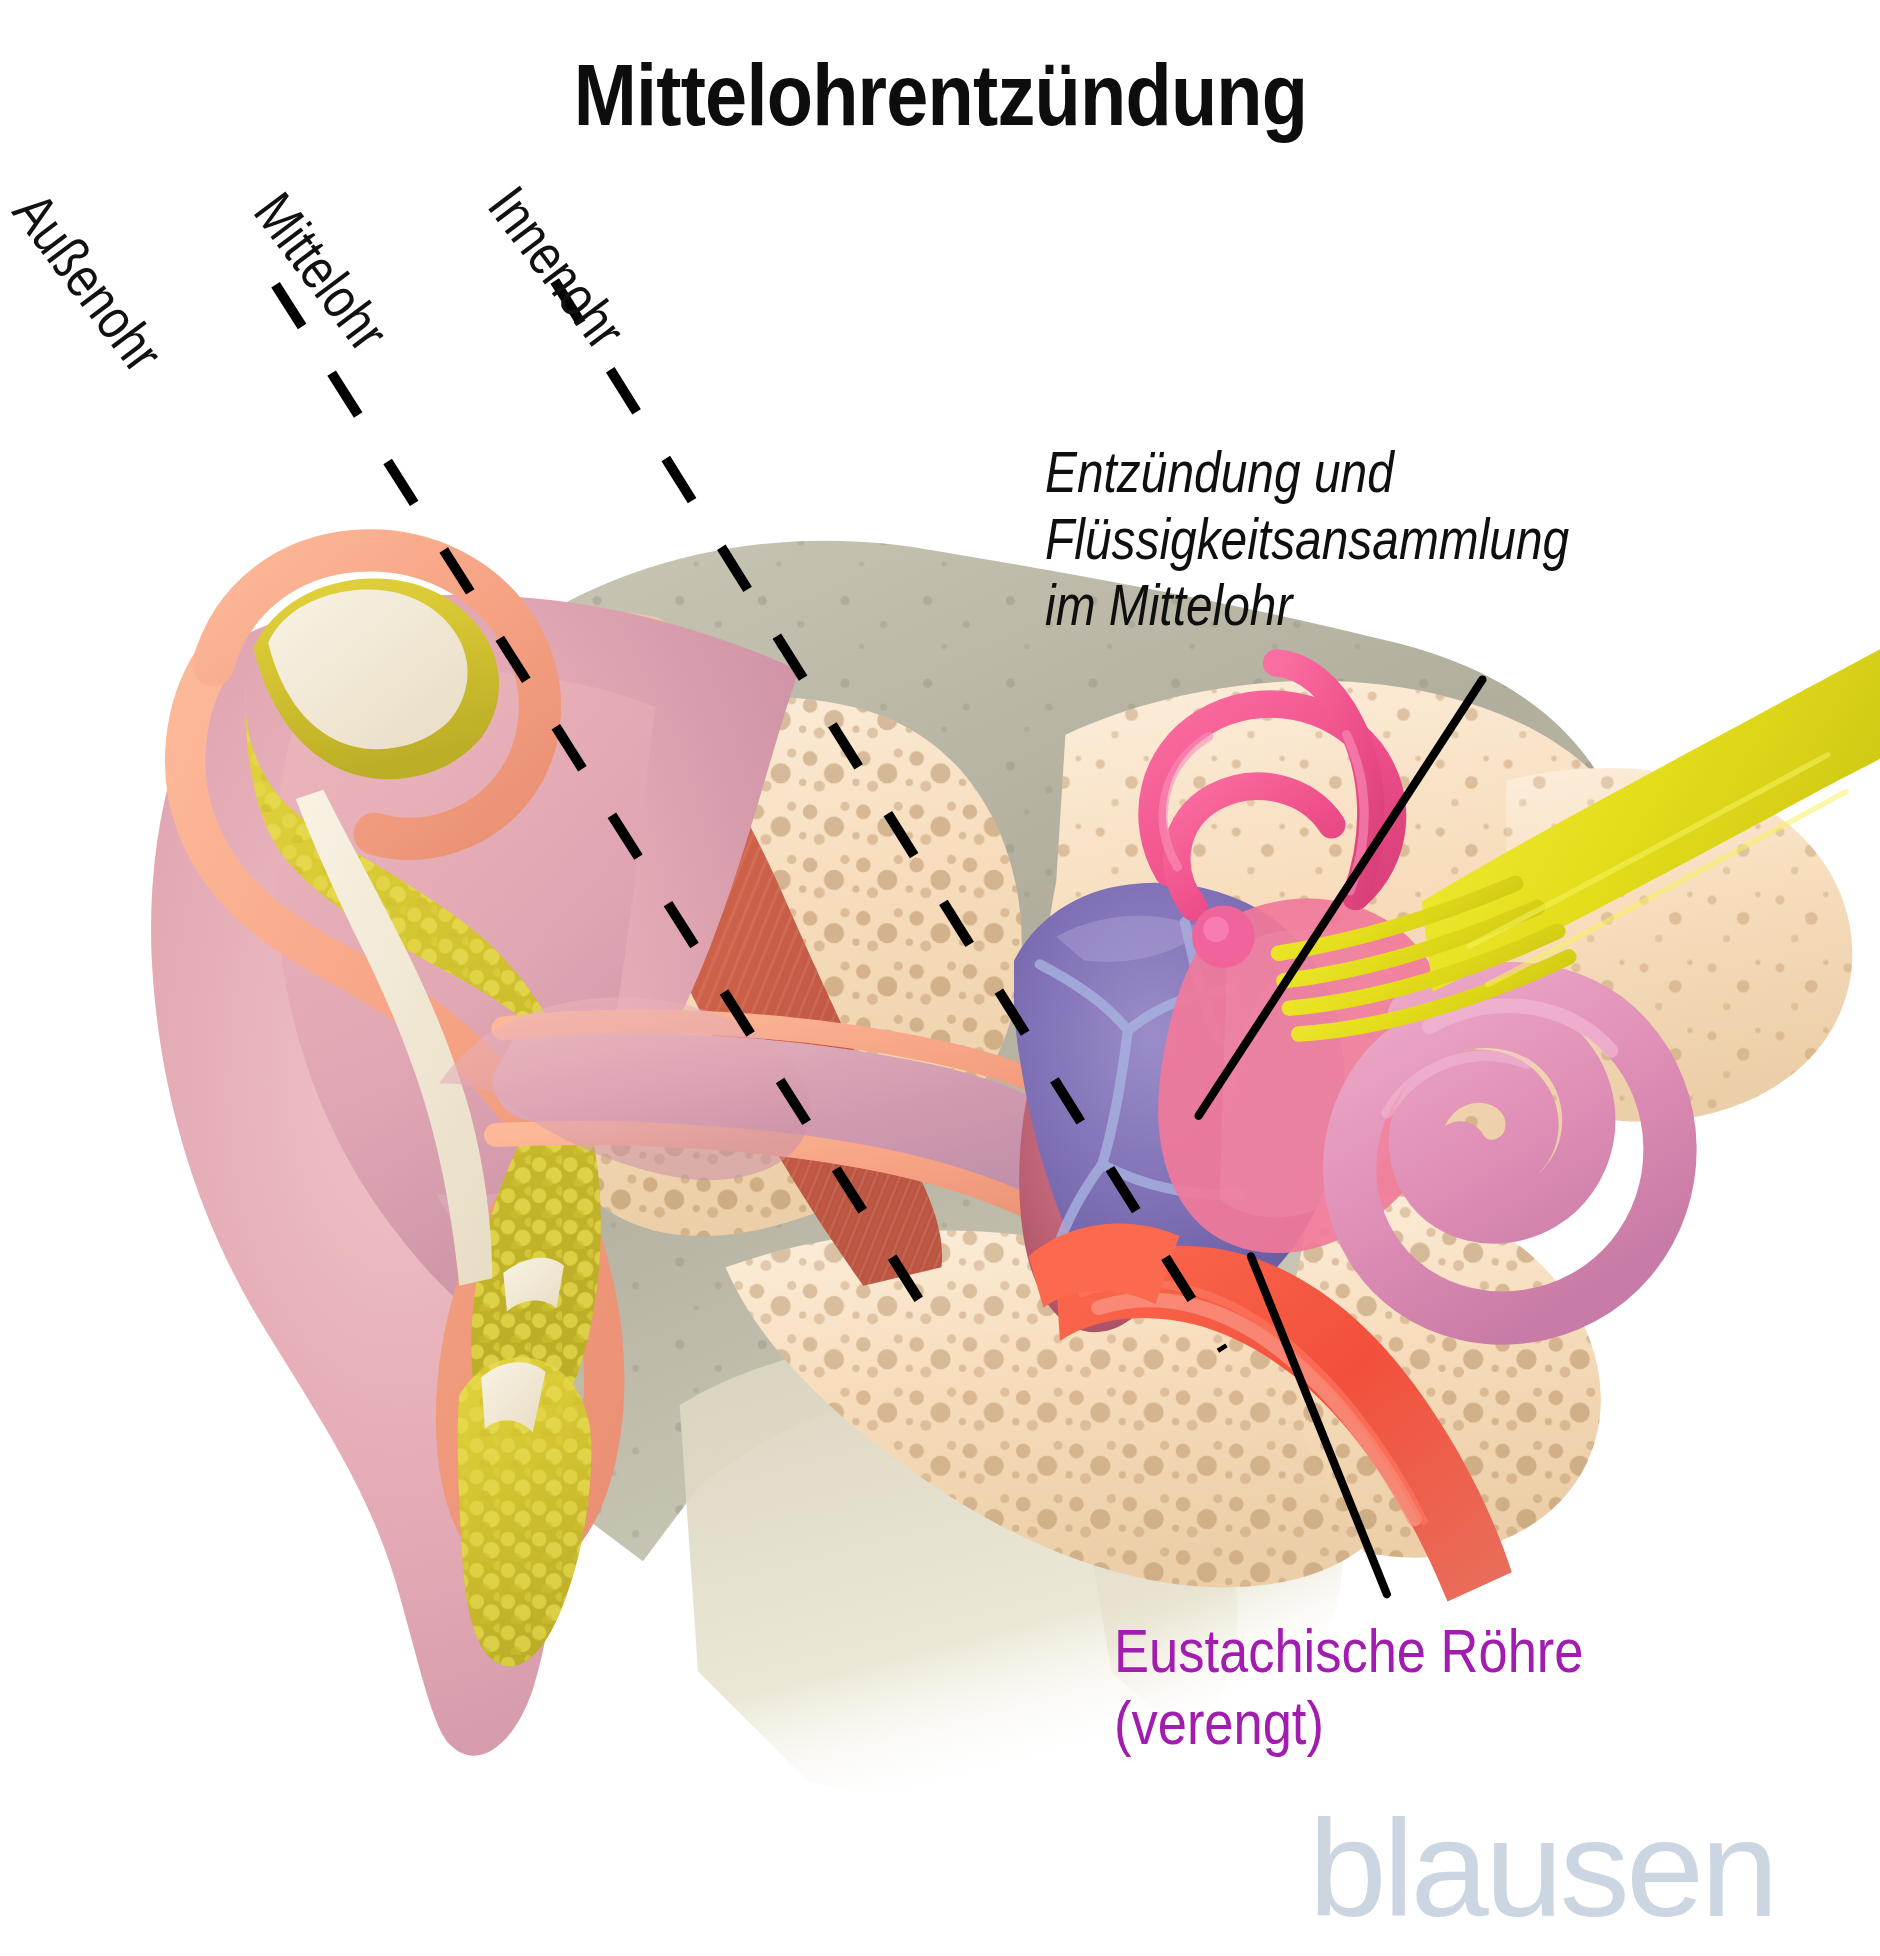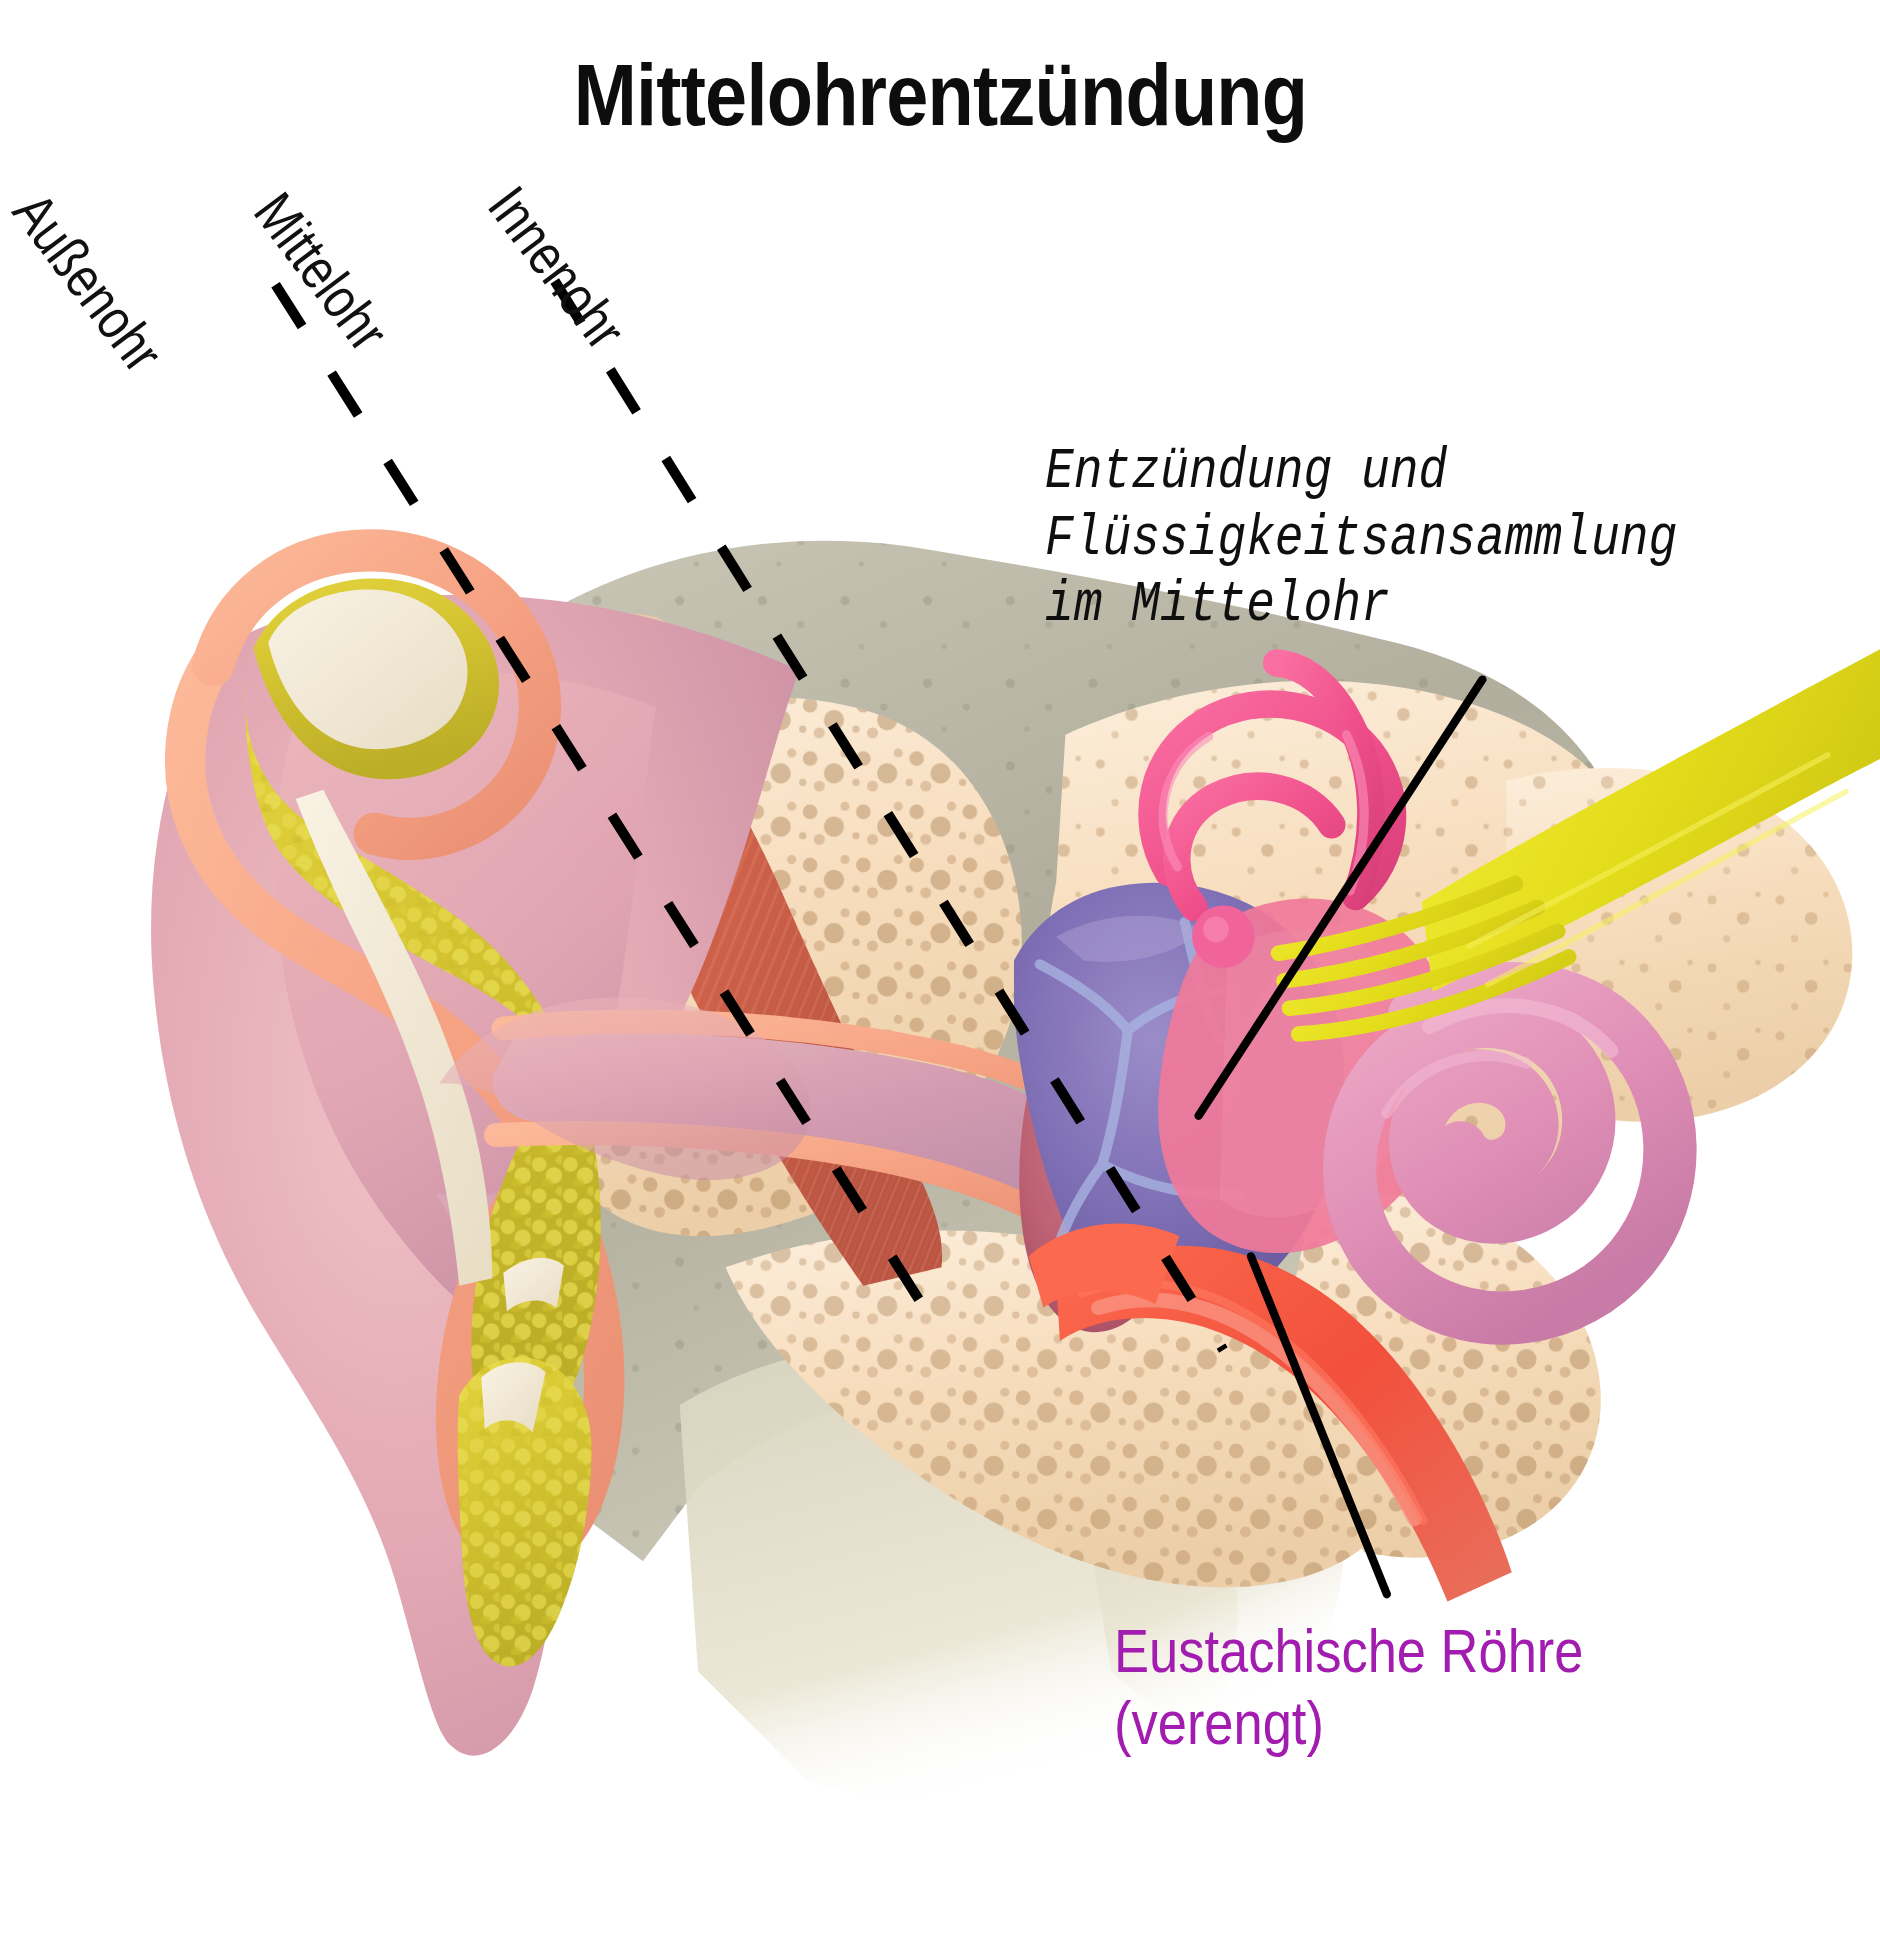"Entzündung und" div.ital { font-family: Liberation Mono, monospace -> none }
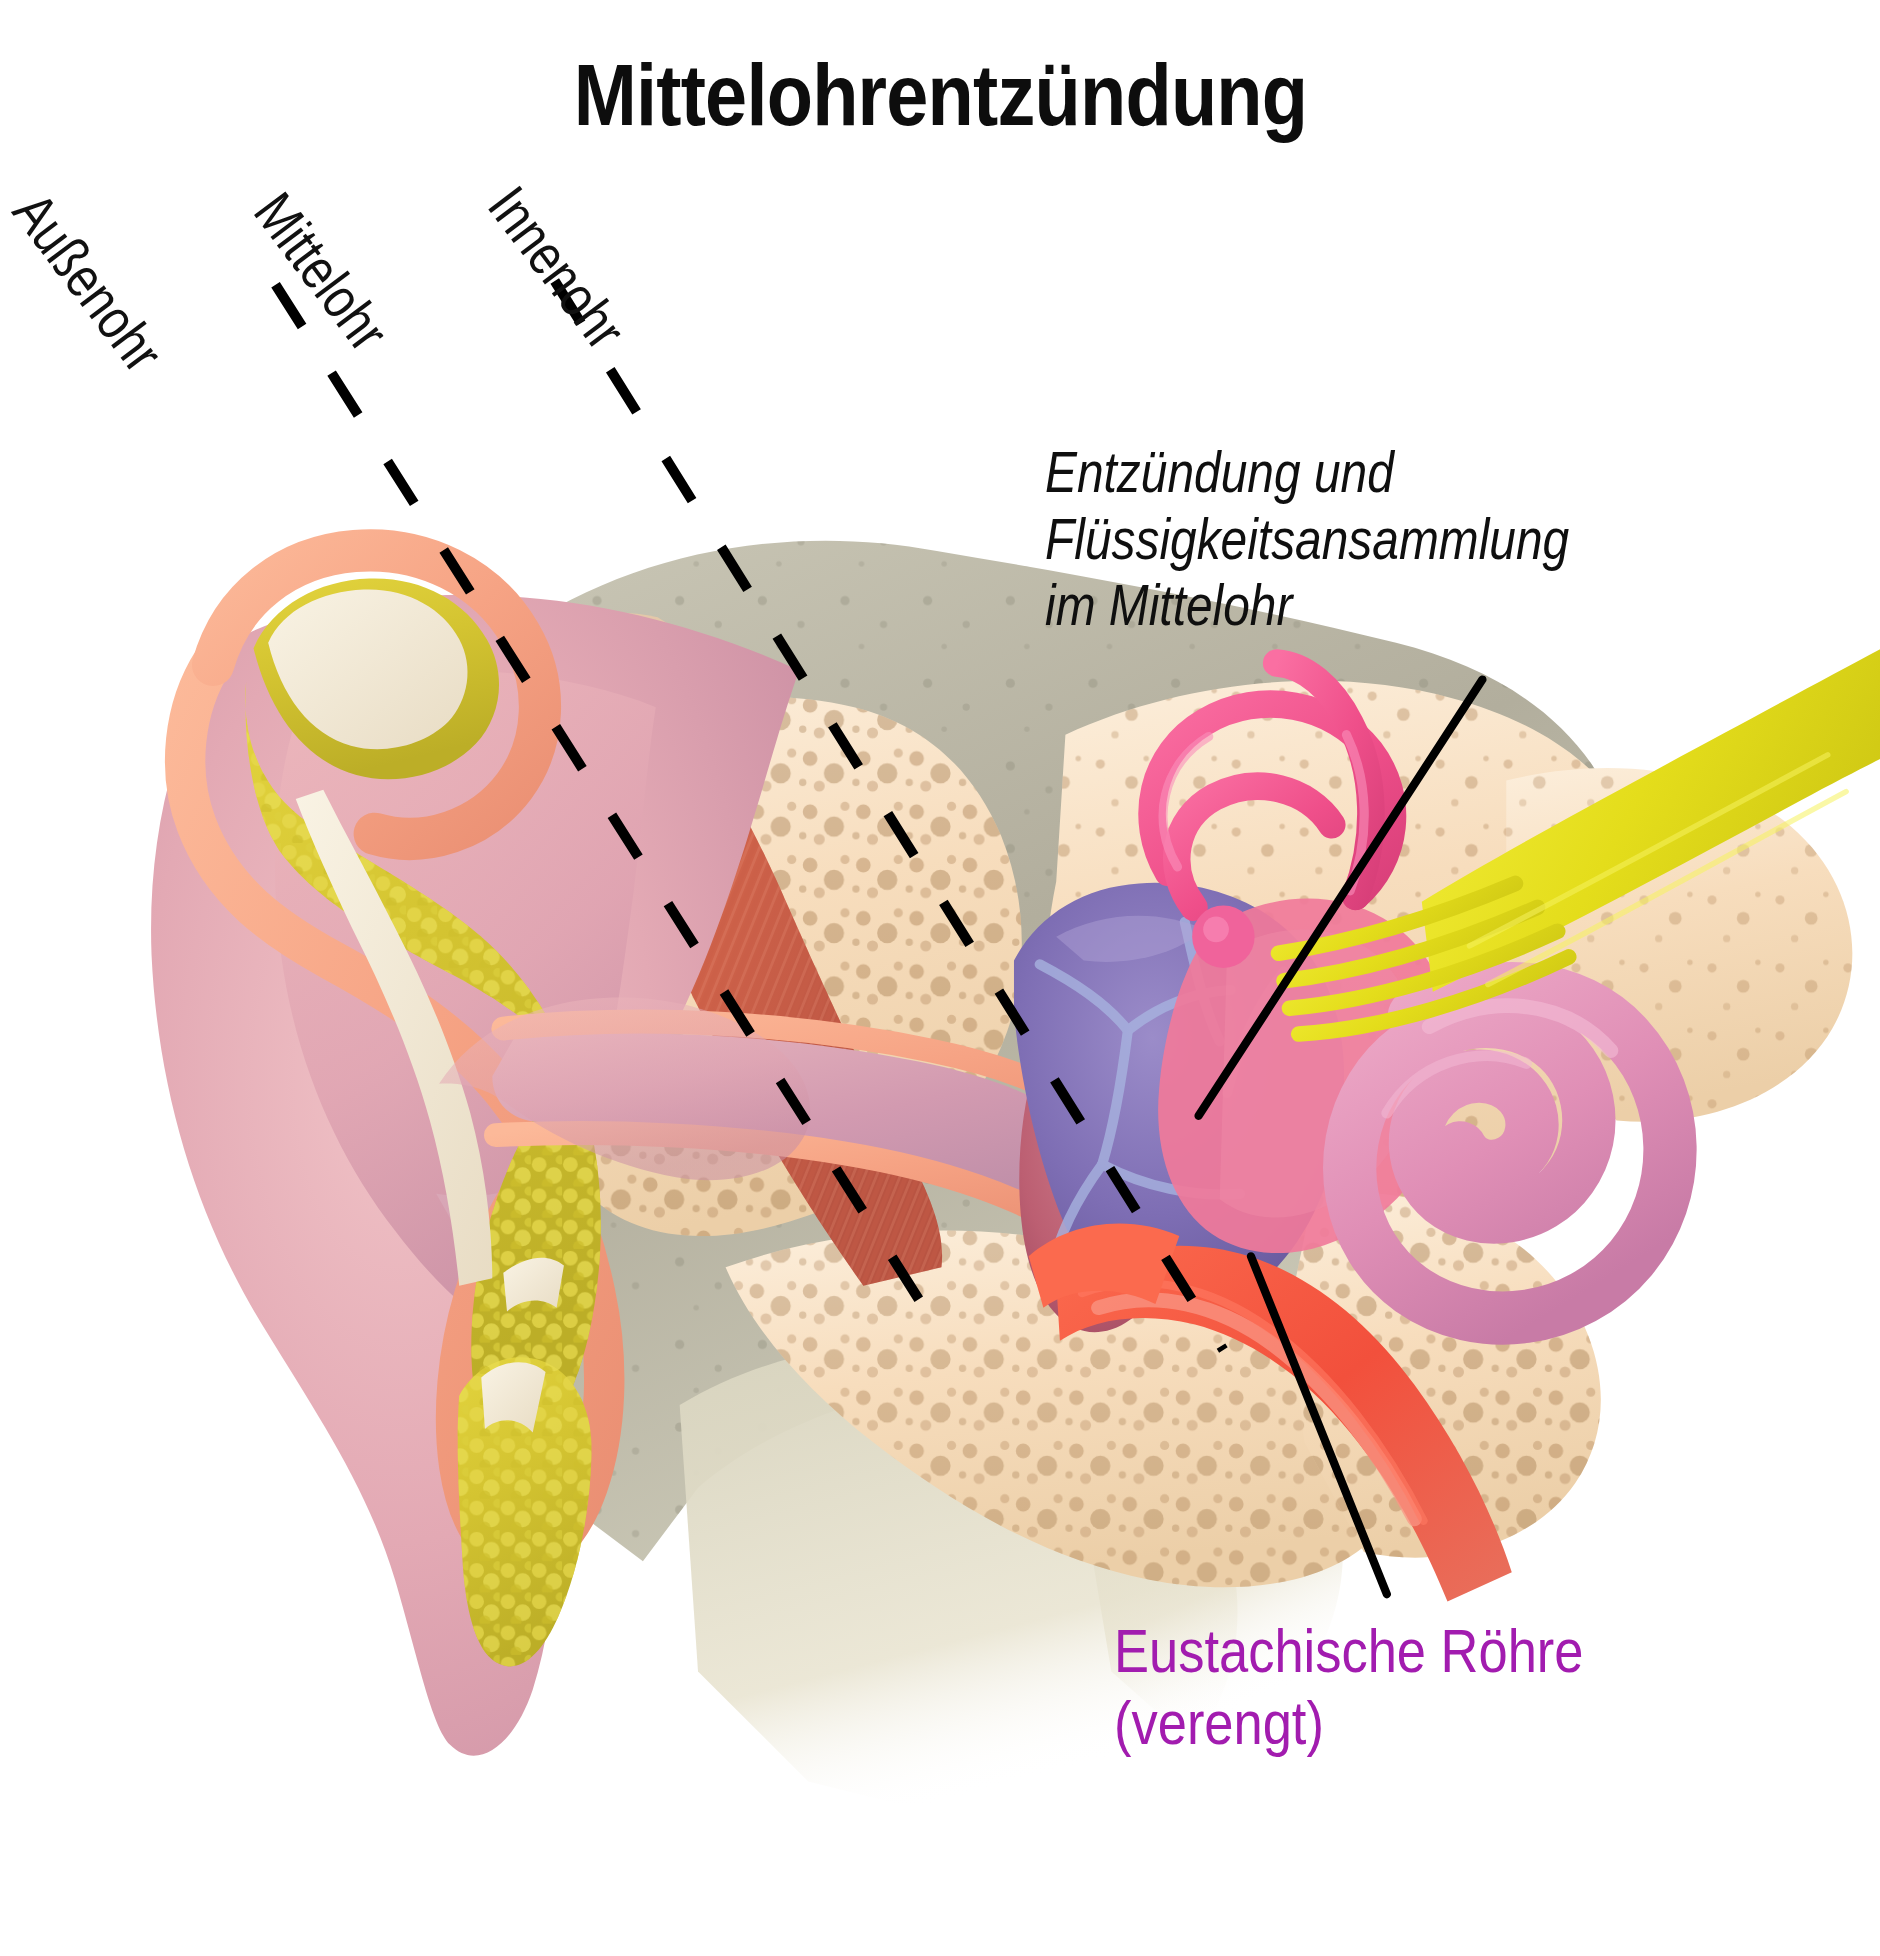"blausen" div.wmark { html: none -> <div> <span>blausen</span> </div> }
